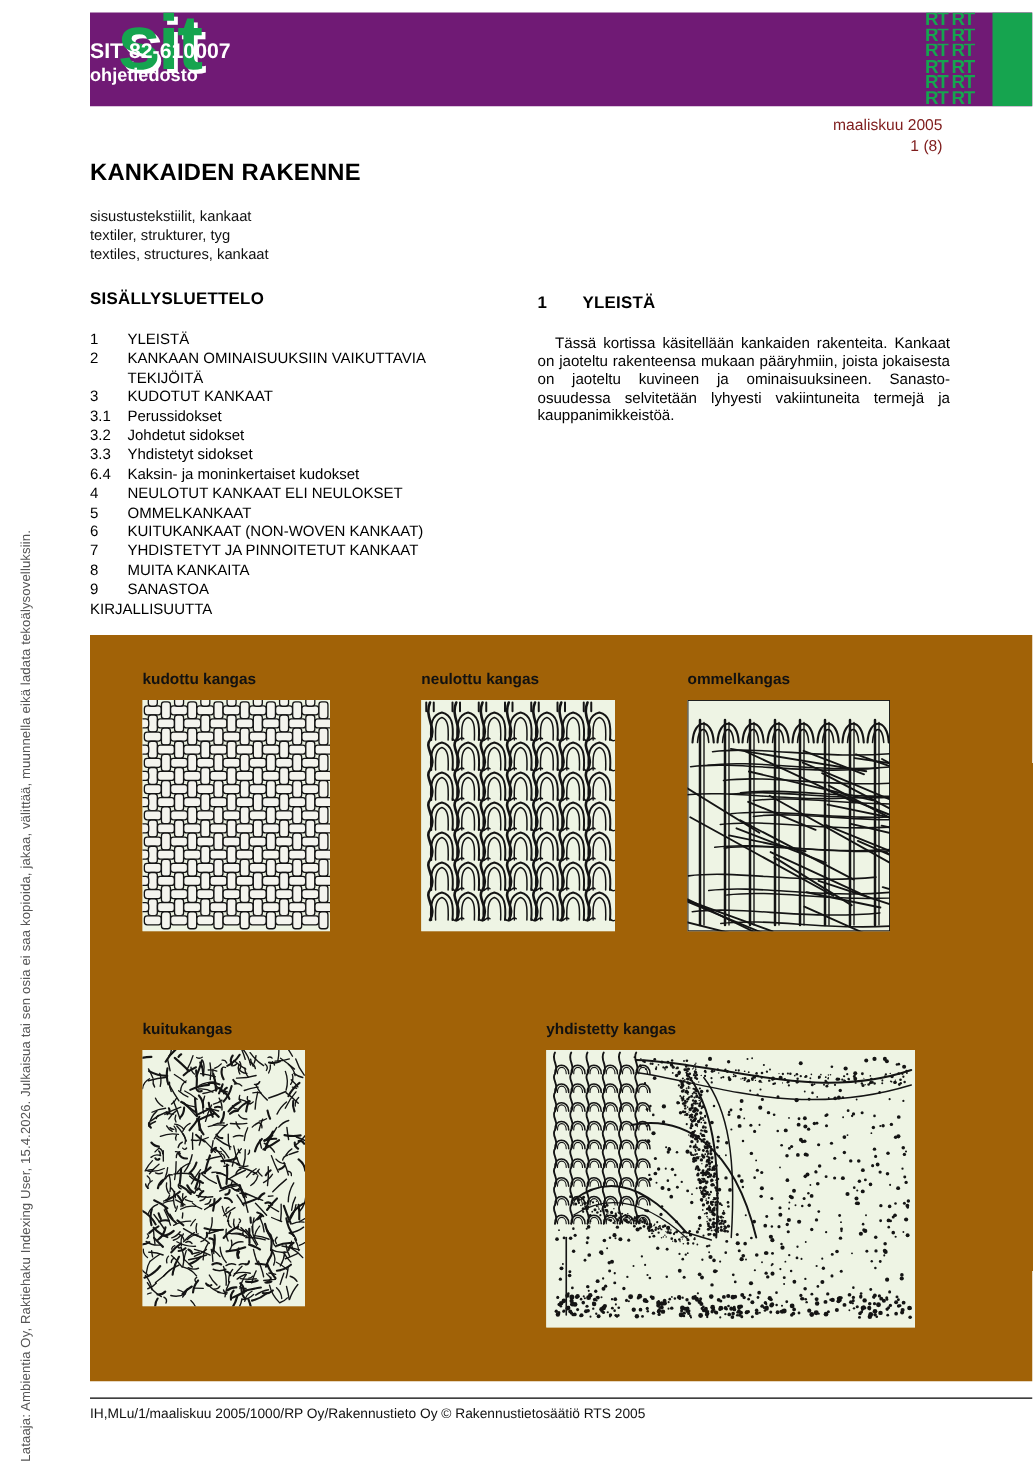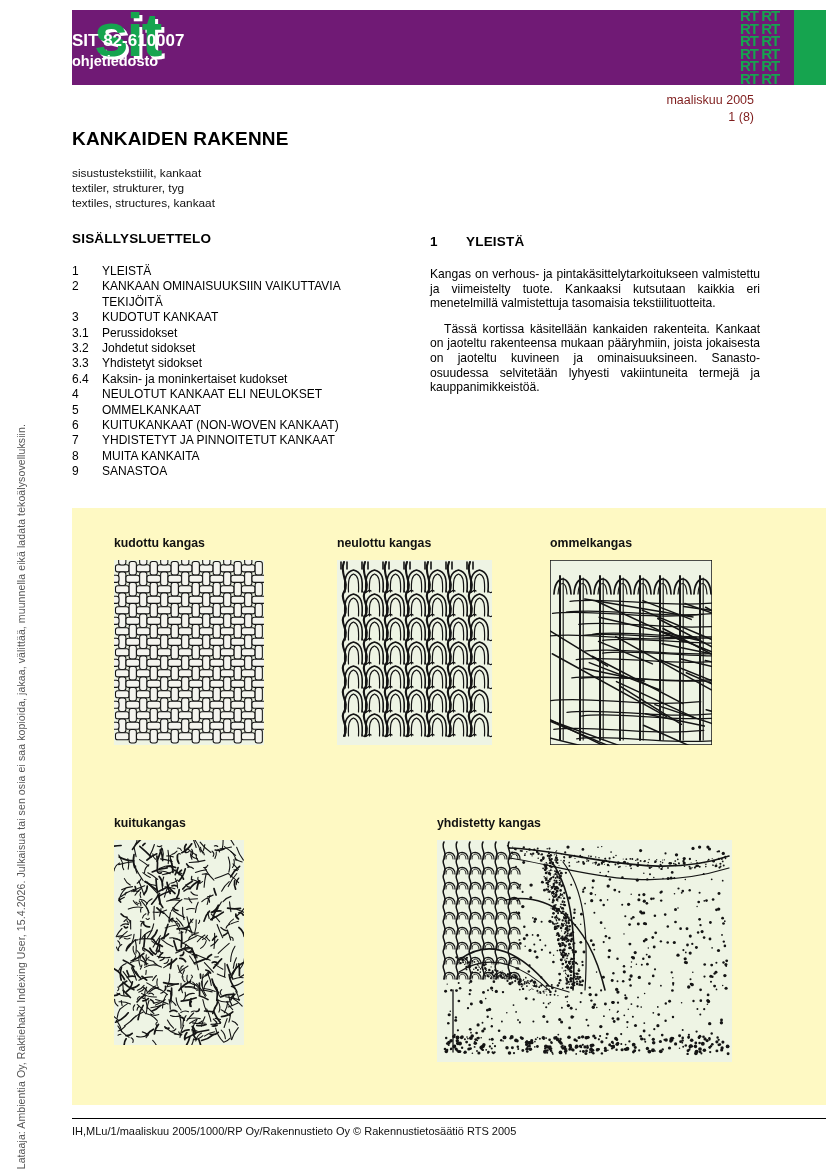"Kangas on verhous- ja" p.body-p { html: <p>Kangas on verhous- ja pintakäsittelytarkoitukseen valmistettu ja viimeistelty tuote. Kankaaksi kutsutaan kaikkia eri menetelmillä valmistettuja tasomaisia tekstiilituotteita.</p> -> none }
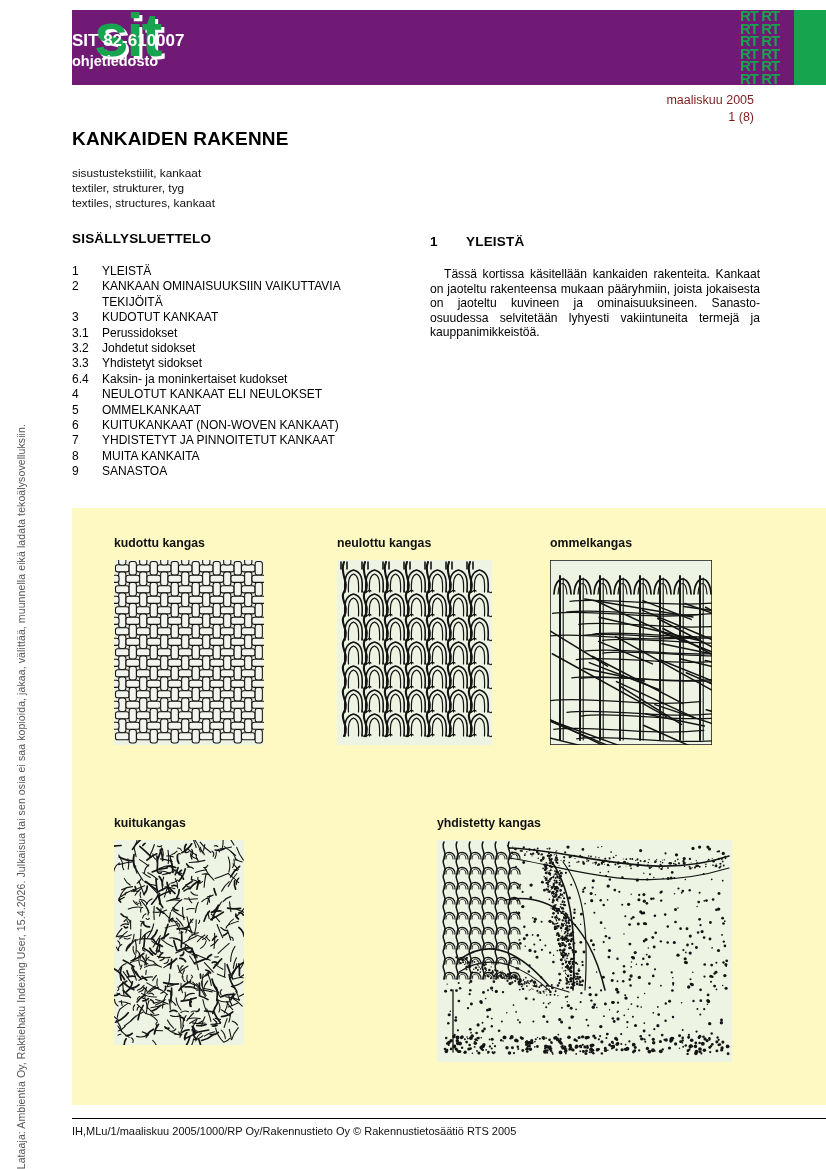"KIRJALLISUUTTA" div.toc-row { html: none -> <div>KIRJALLISUUTTA</div> }
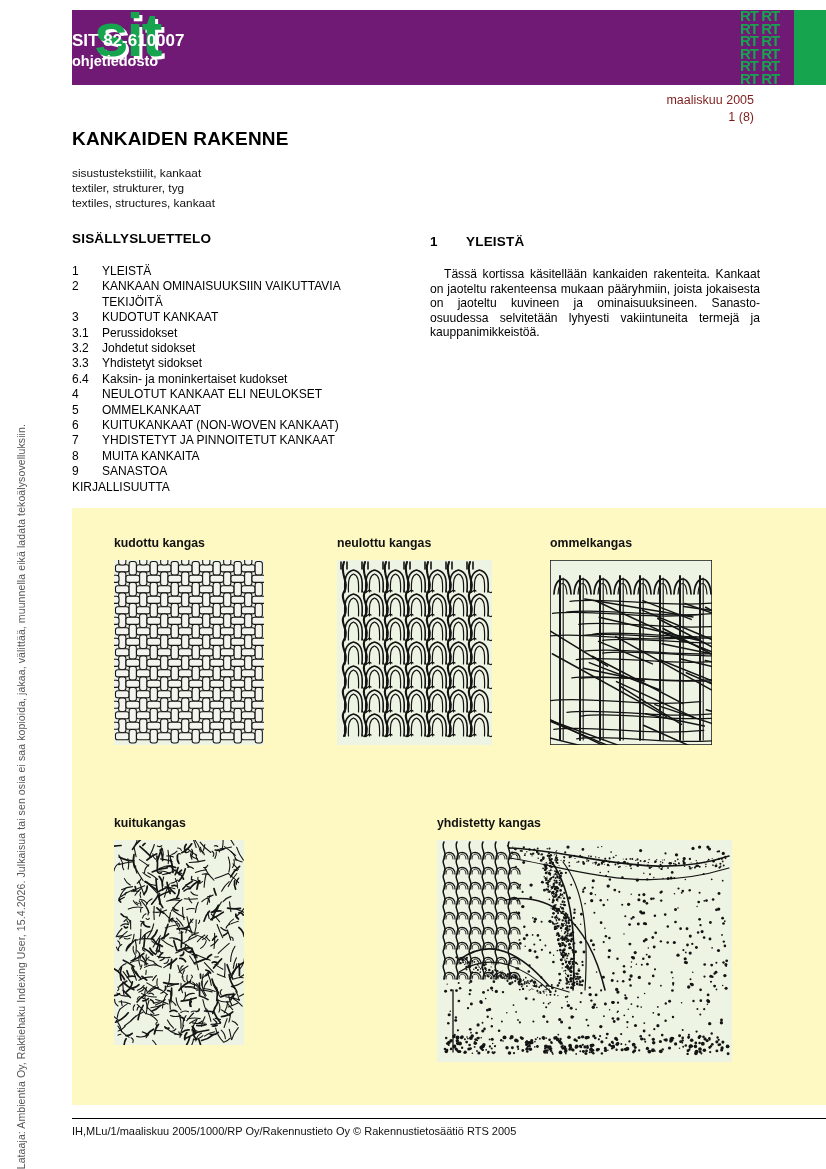"kudottu kangas" .figure-panel { background: #fef9c3 -> #a16207 }
